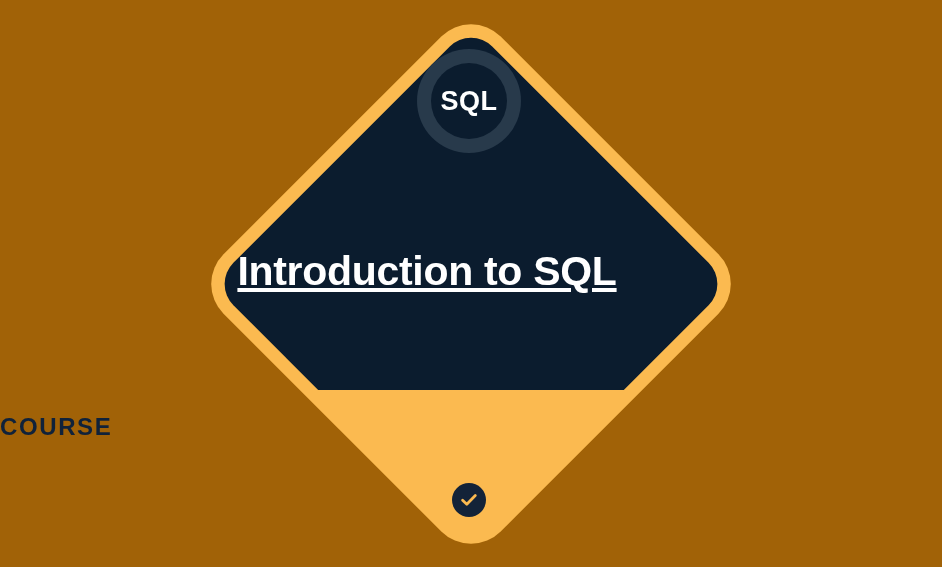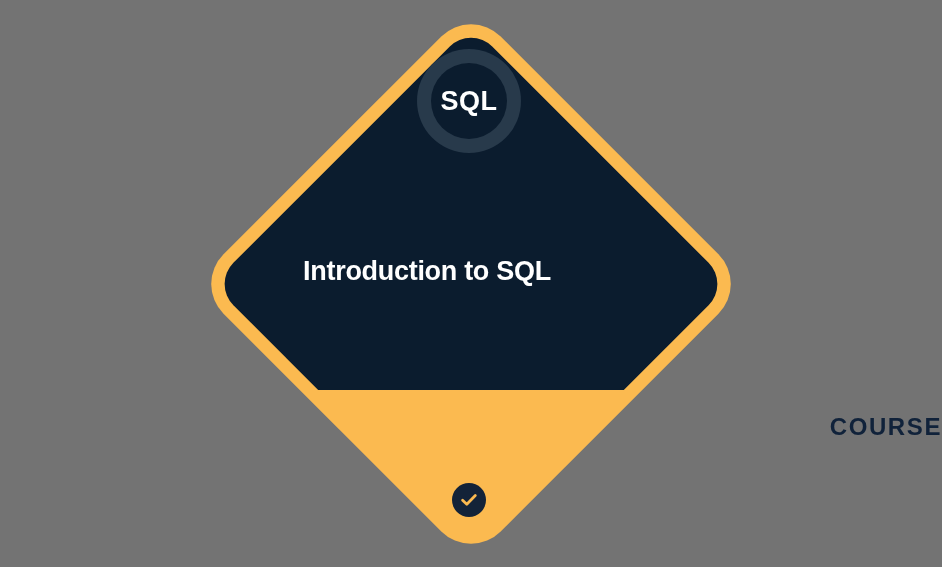"SQL" #badge-canvas { background: #737373 -> #a16207 }
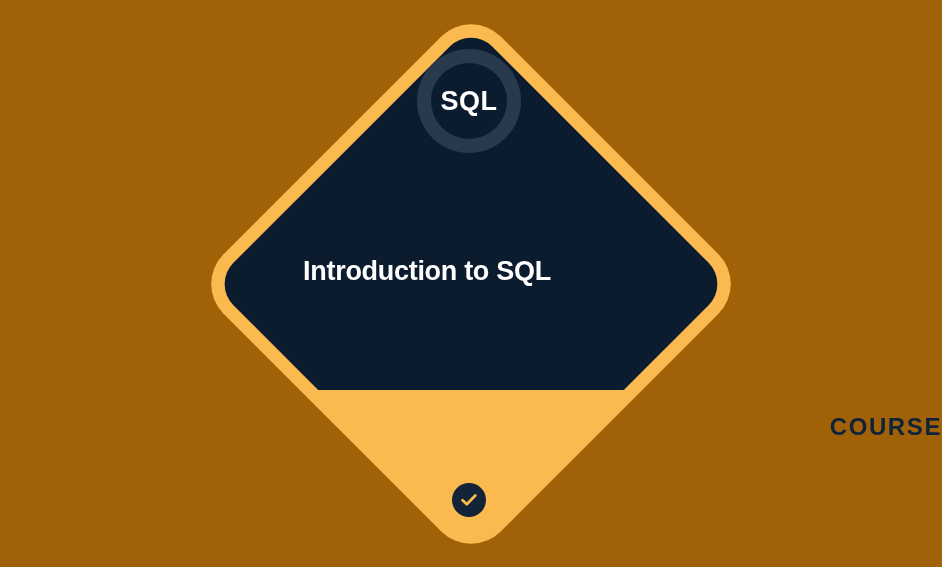"Introduction to SQL" .course-title { font-size: 27px -> 41px; text-decoration: none -> underline }
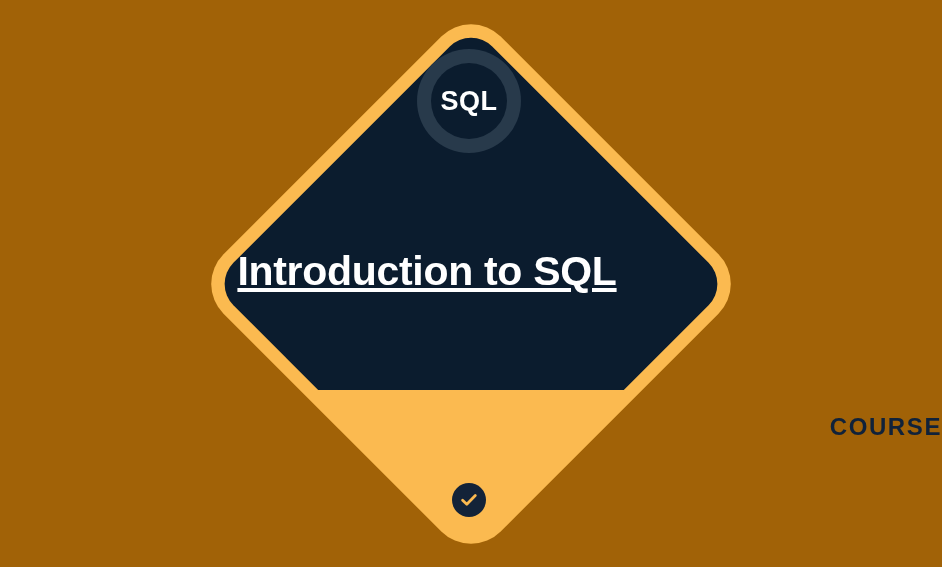"COURSE" .status-block { text-align: right -> left }
